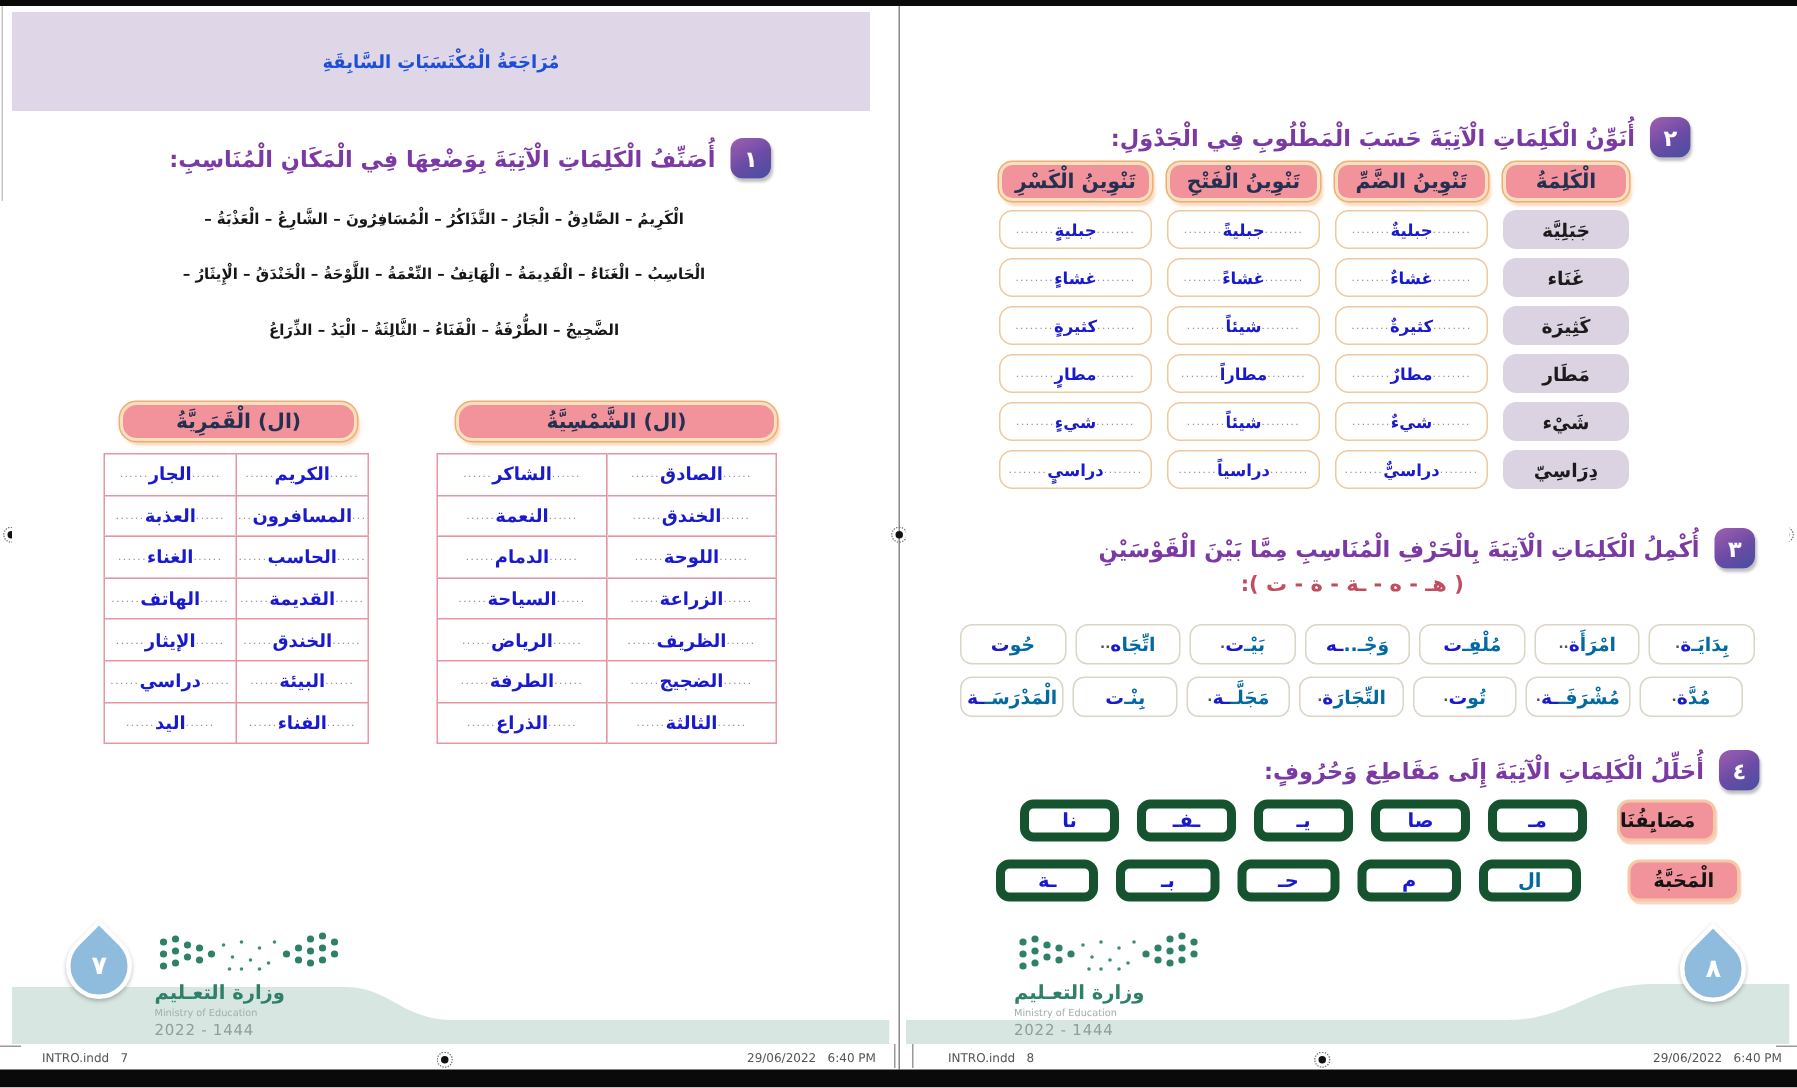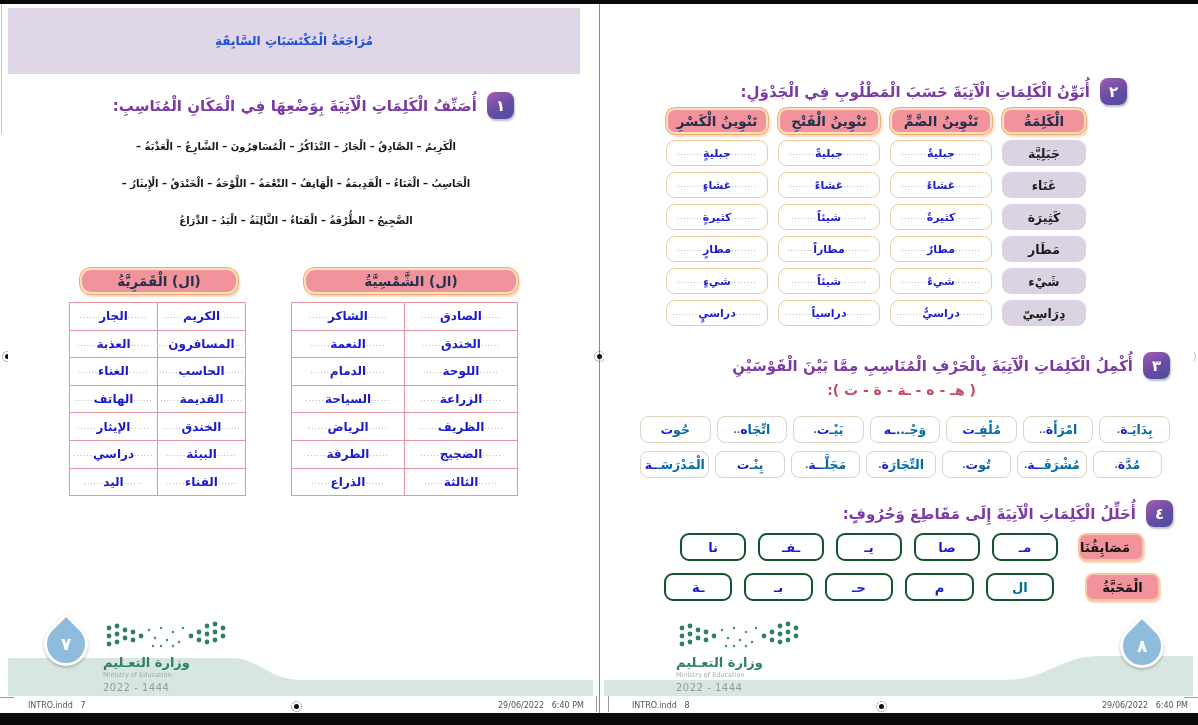"نا" .box4 { border: 2px solid #14532d -> 6px solid #14532d }
